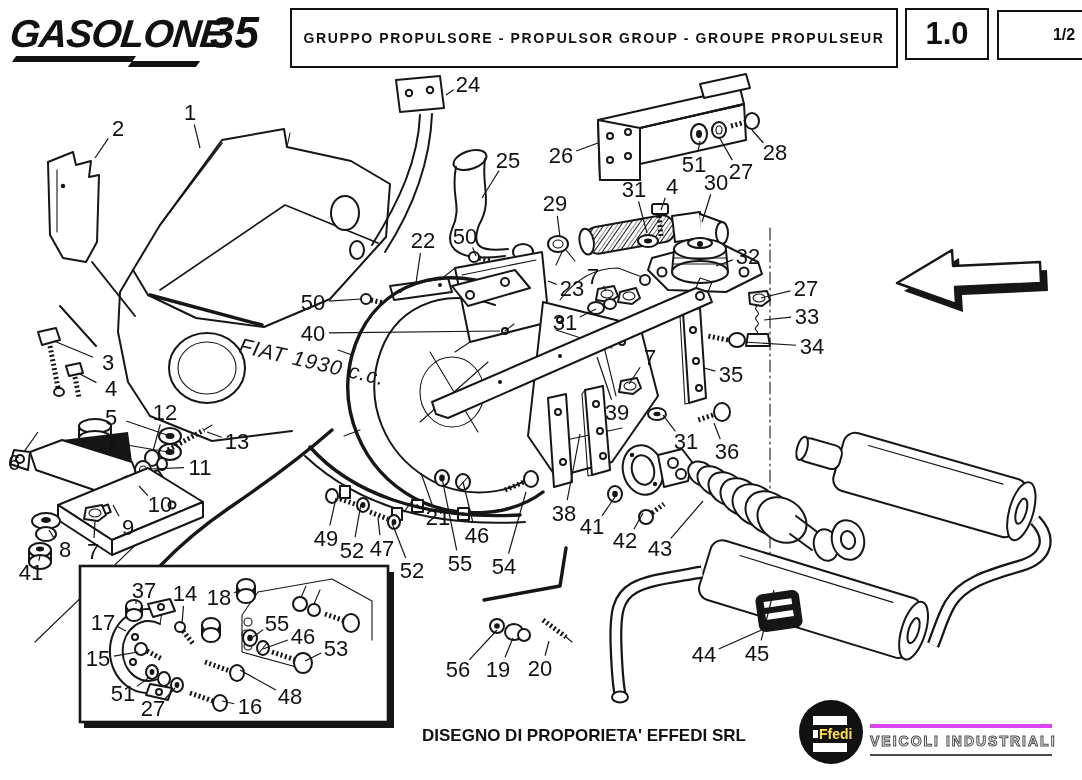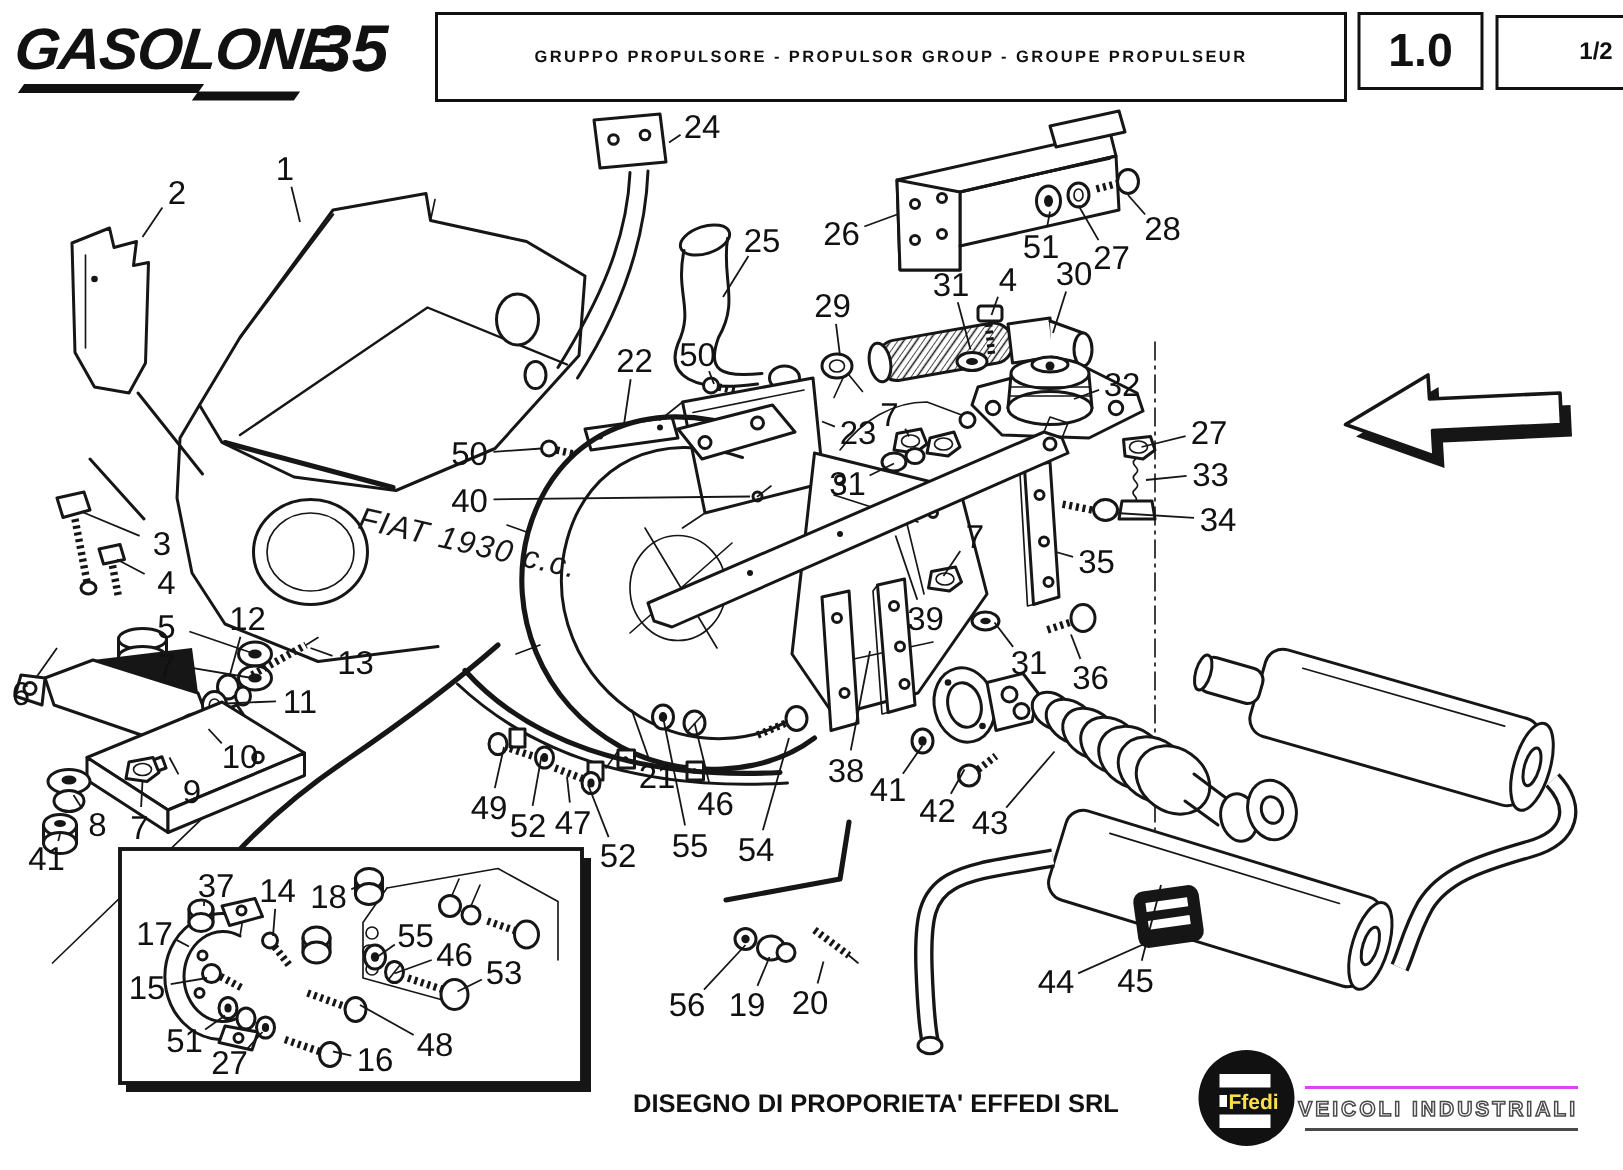"GRUPPO PROPULSORE - PROPULSOR GROUP" #title-box .t { font-size: 11px -> 14px }
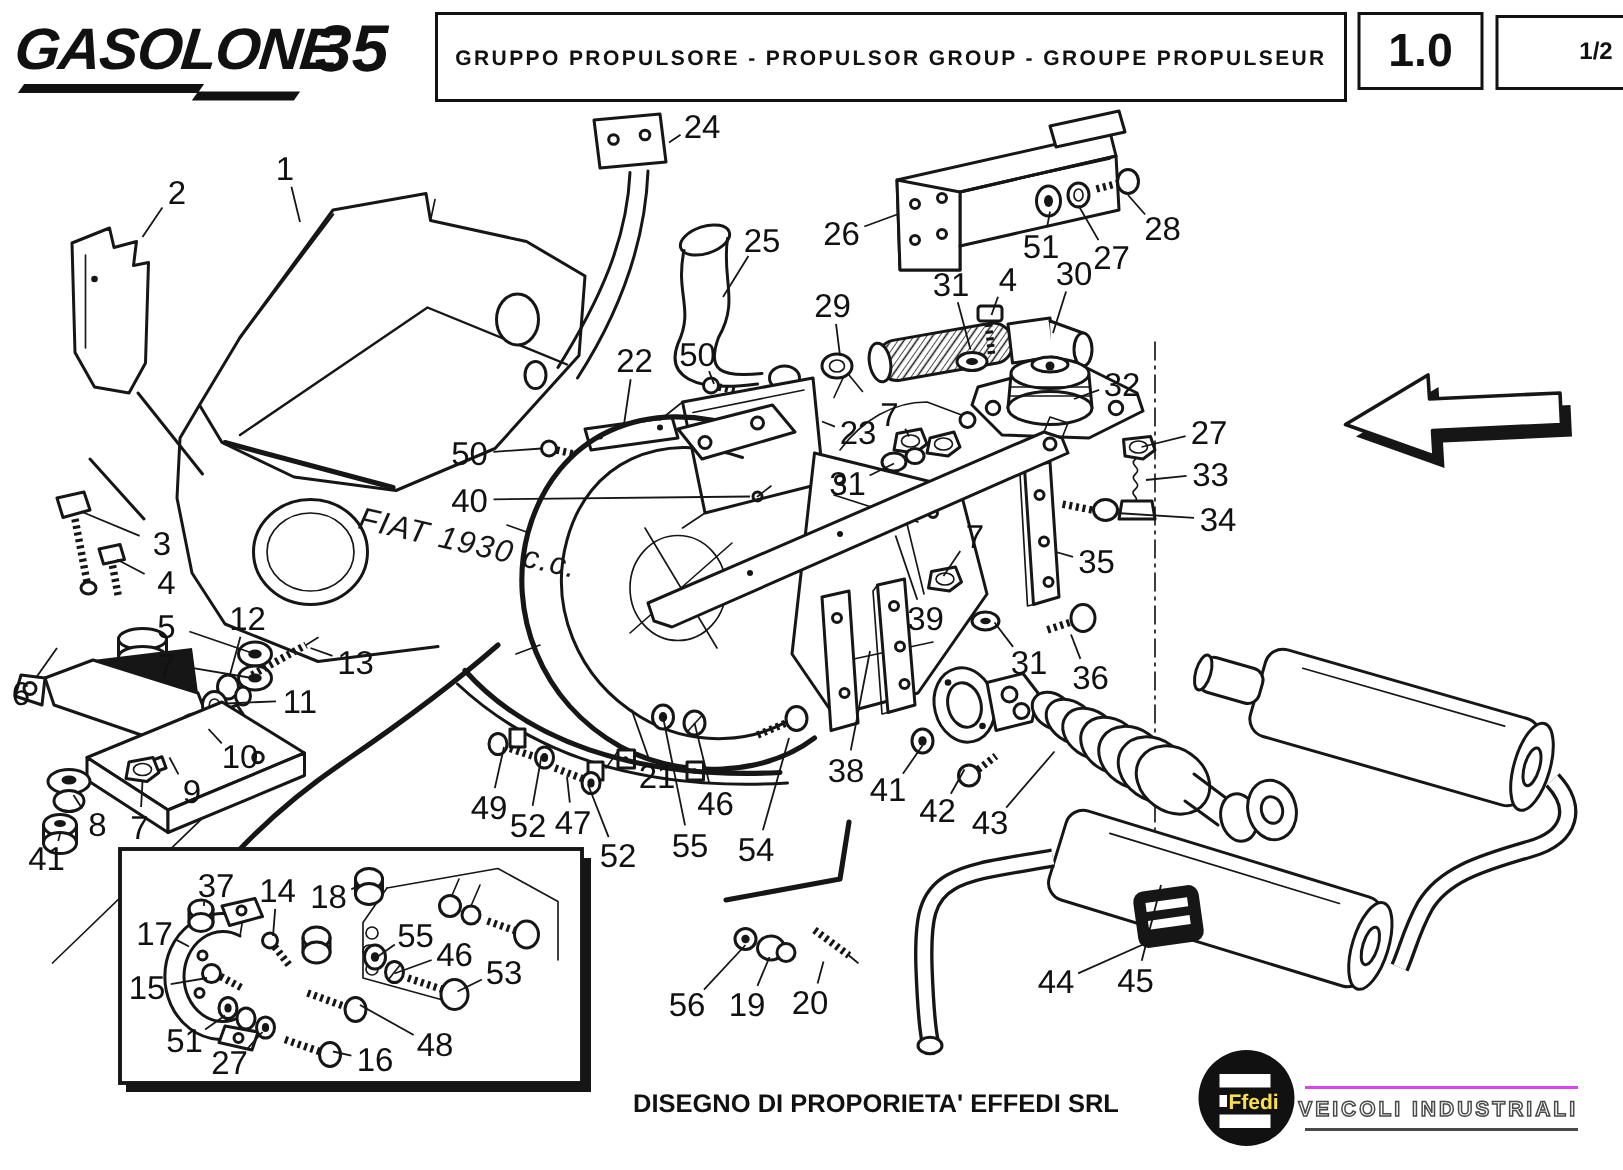"VEICOLI INDUSTRIALI" #tagline-box { border-top: 2px solid #d946ef -> 4px solid #d946ef; justify-content: flex-end -> flex-start }
